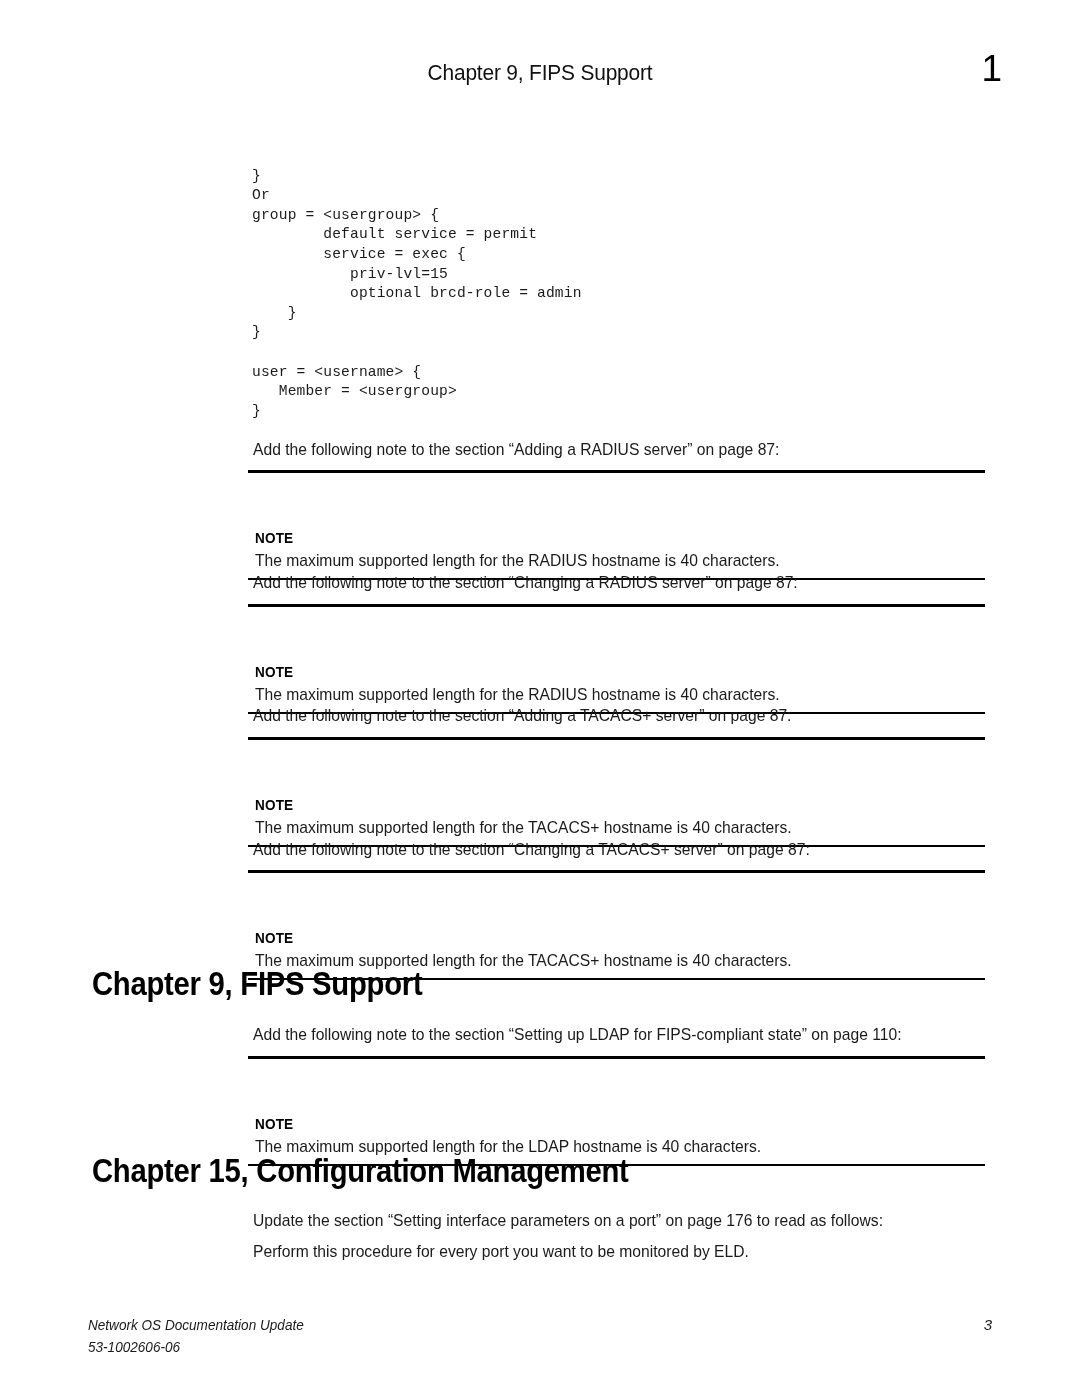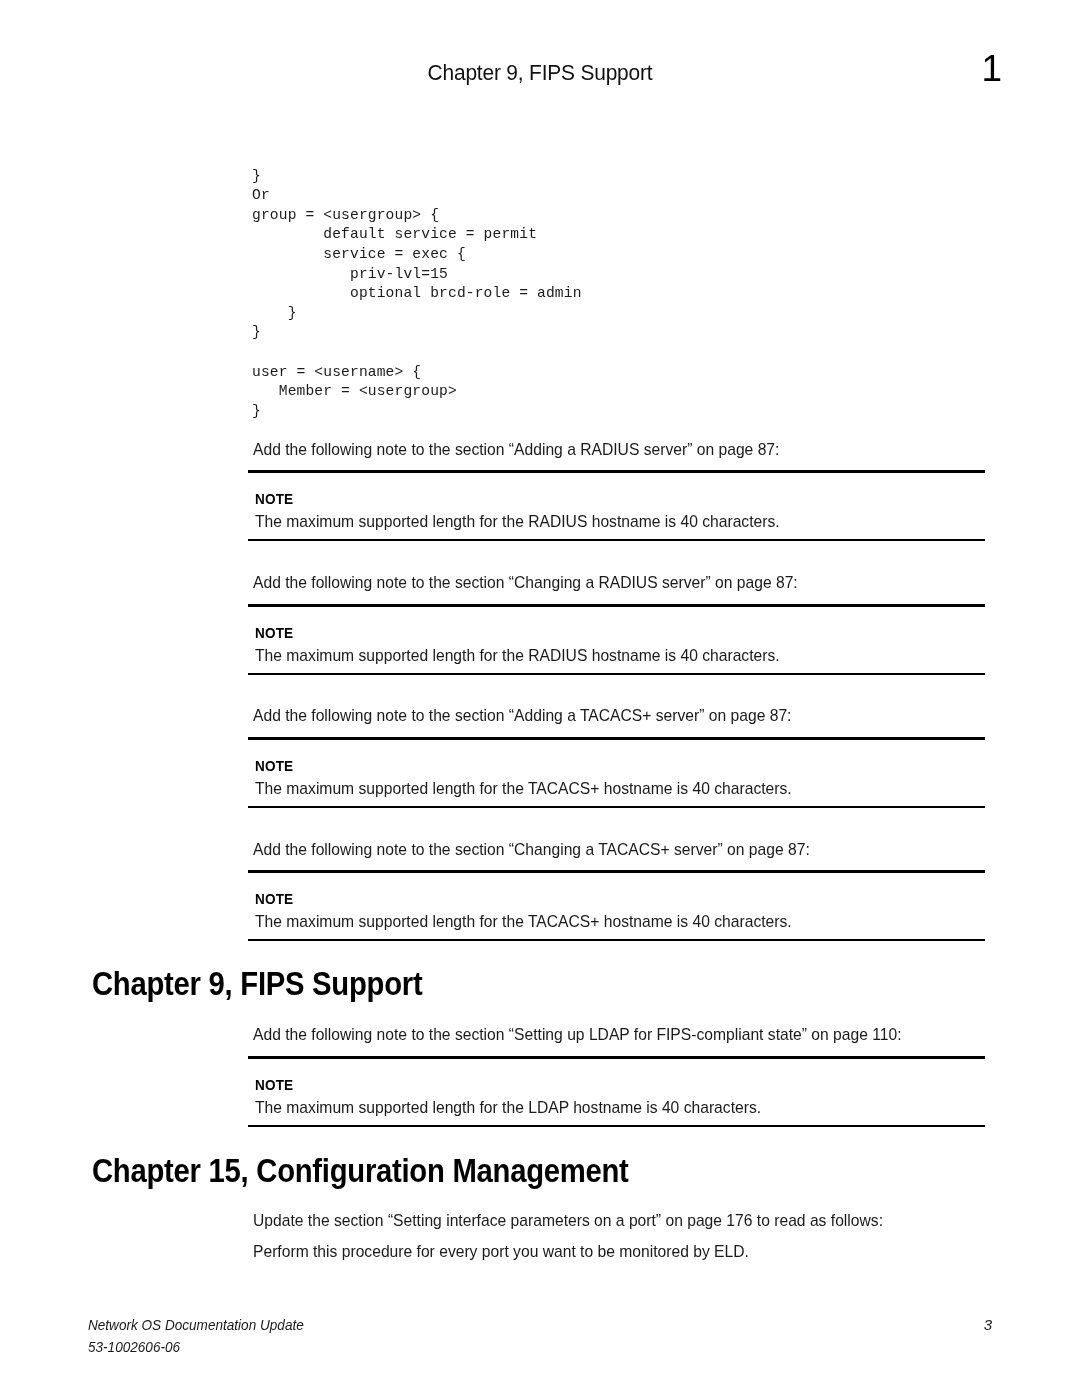"NOTE" .note-inner { margin-top: none -> 39px }
